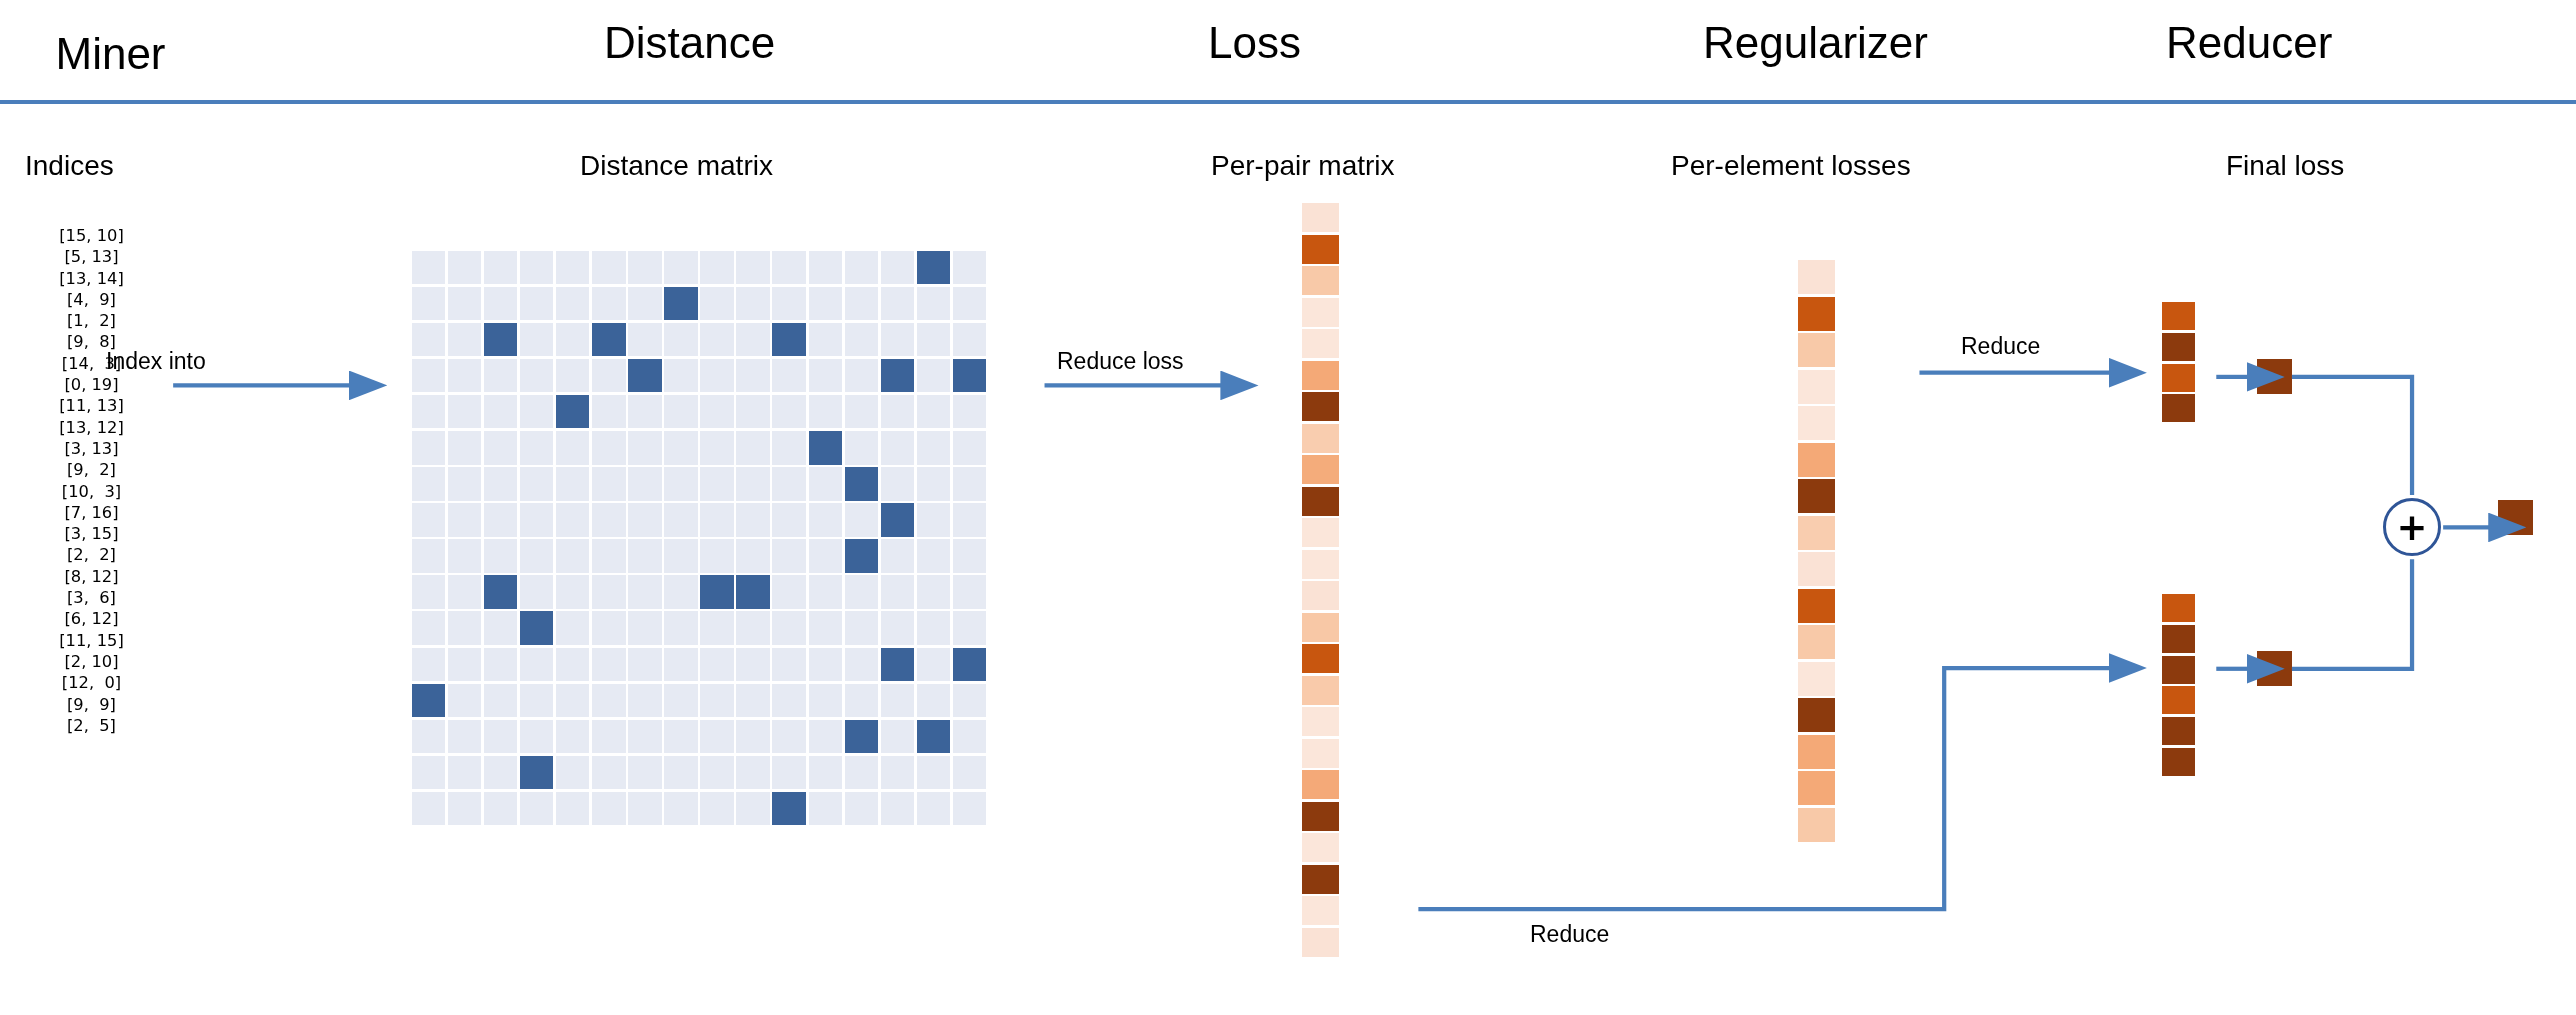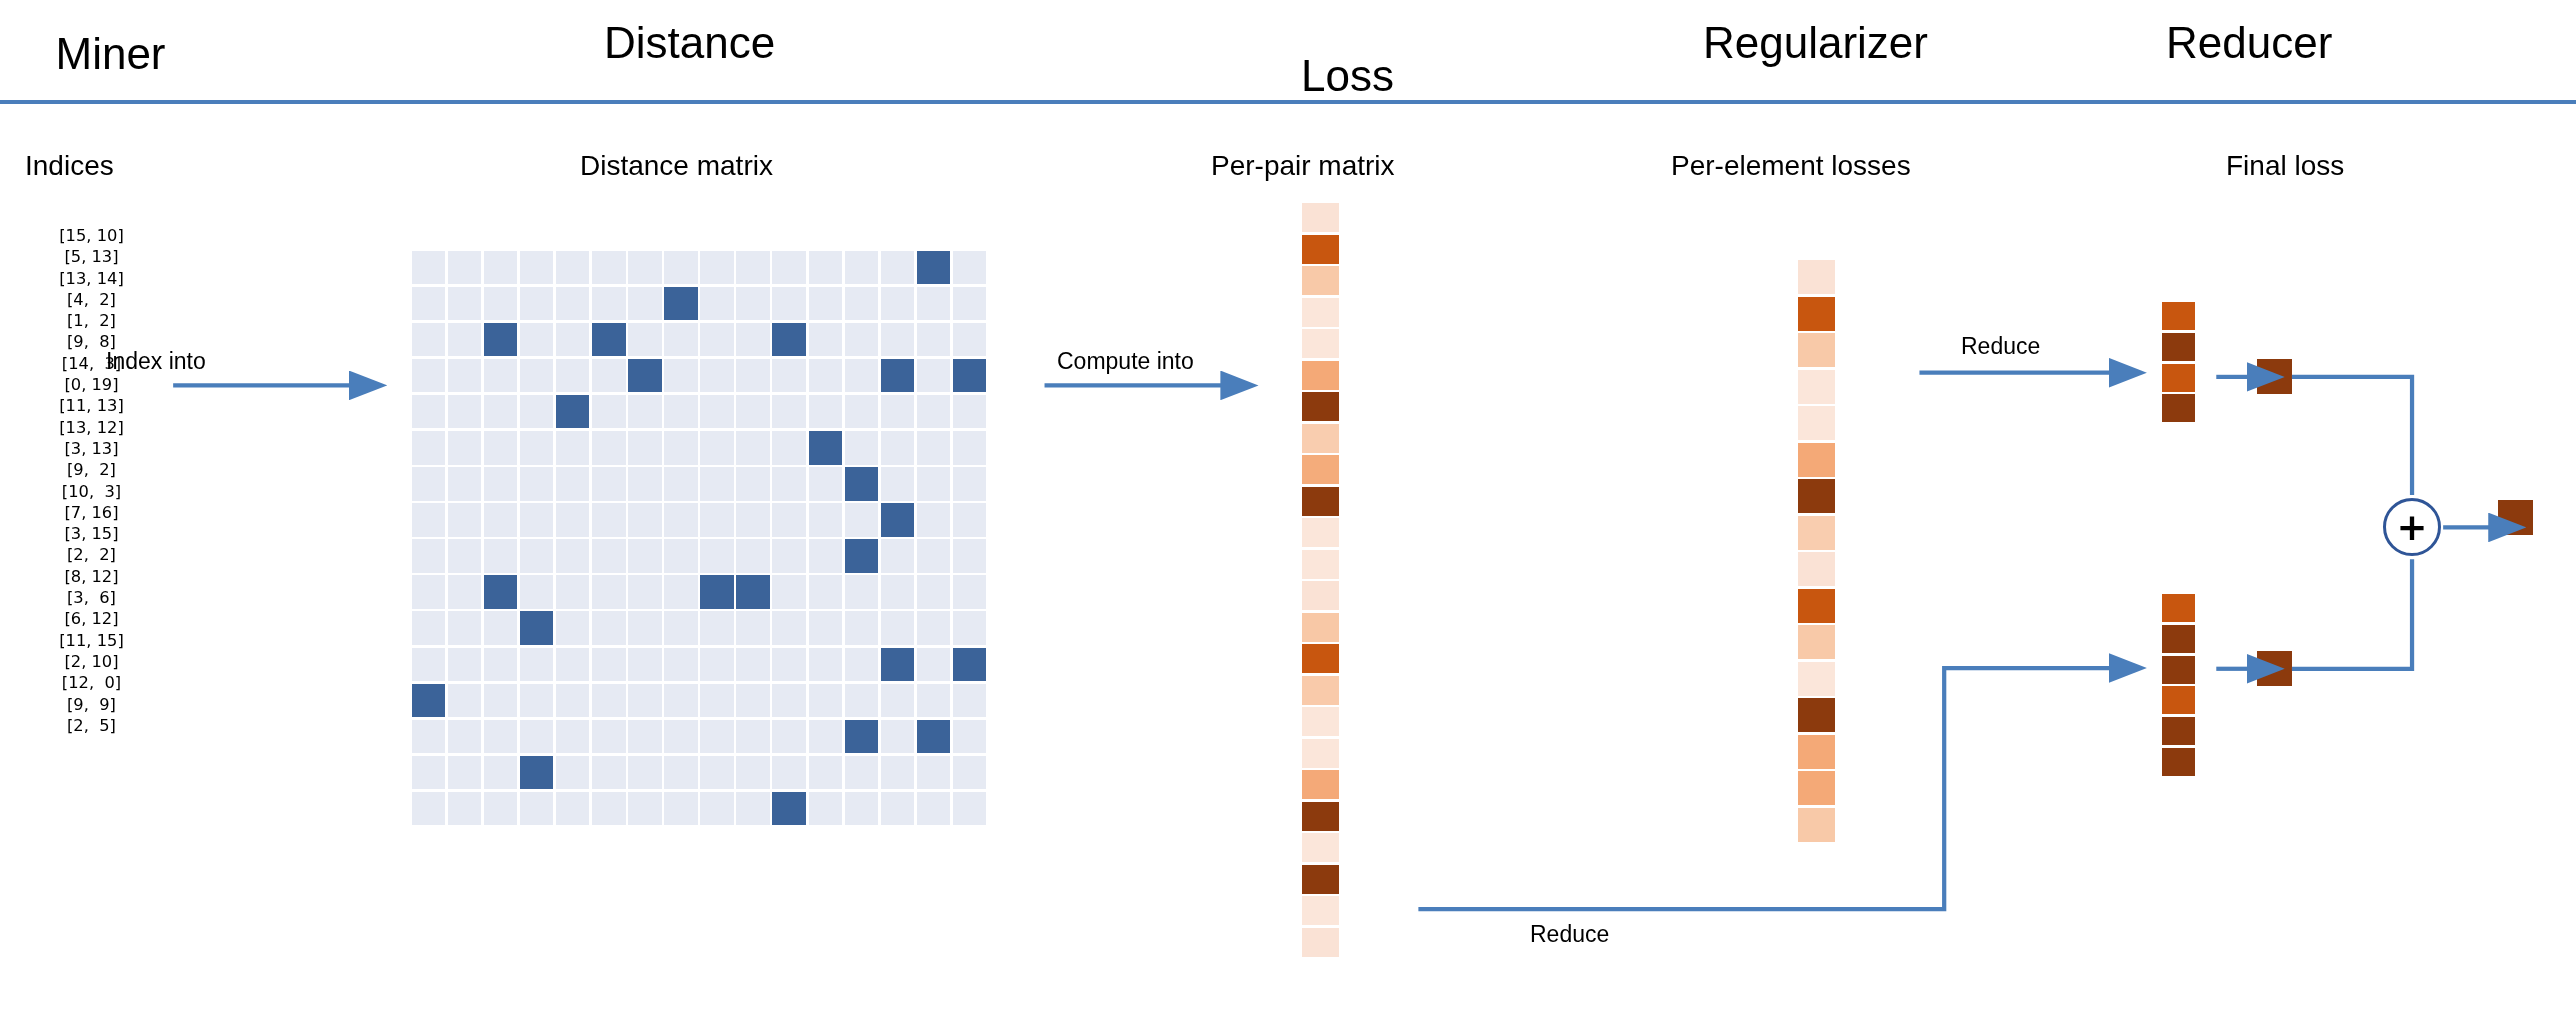"Loss" div.stage-title { left: 1301px -> 1208px; margin-top: 33px -> none }
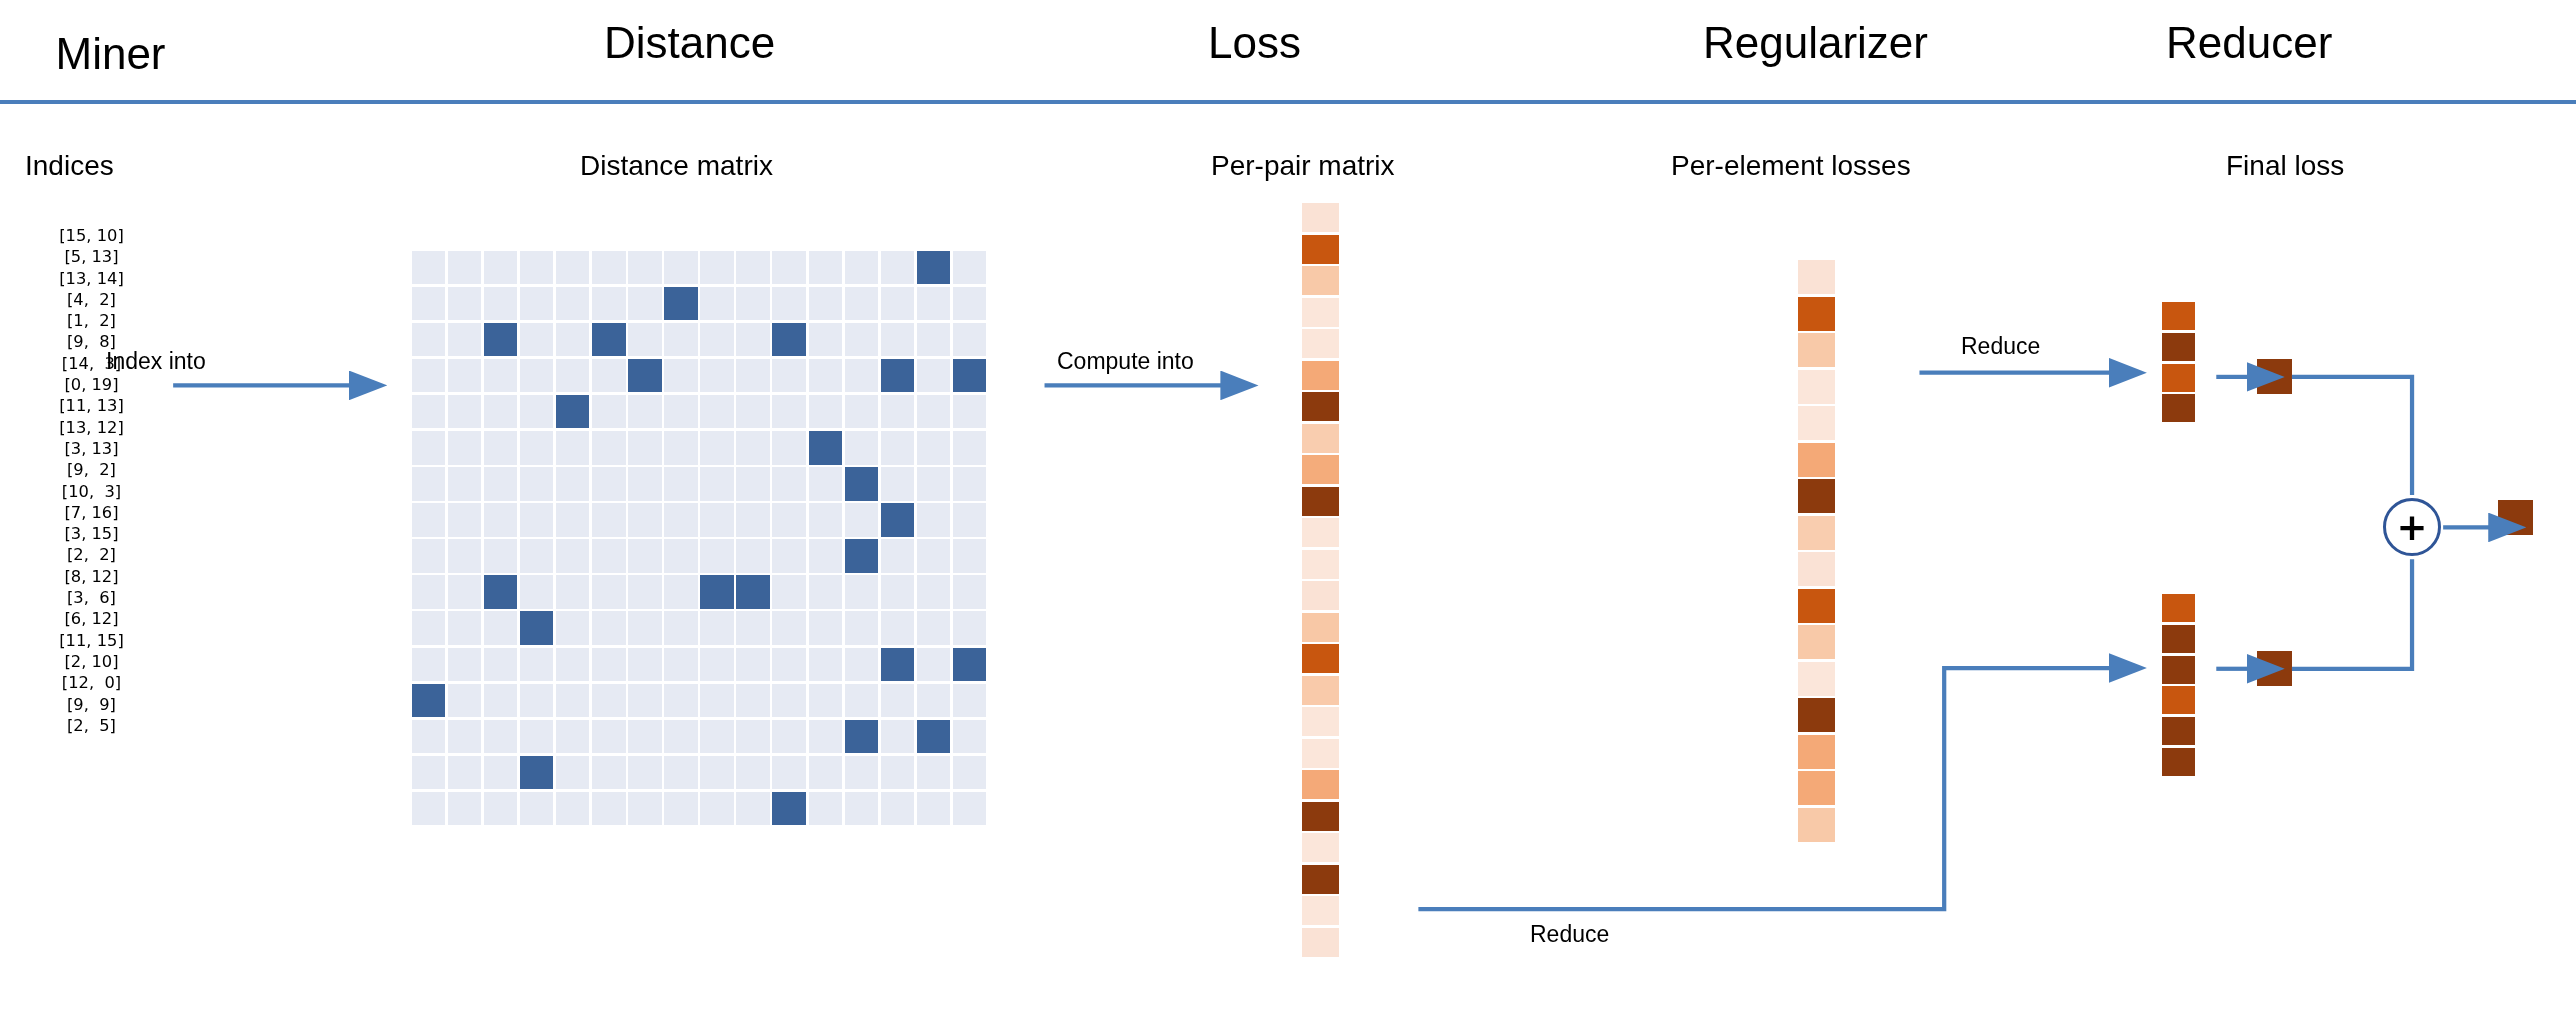"[4, 2]" div.idx { text: 2 -> 9 }
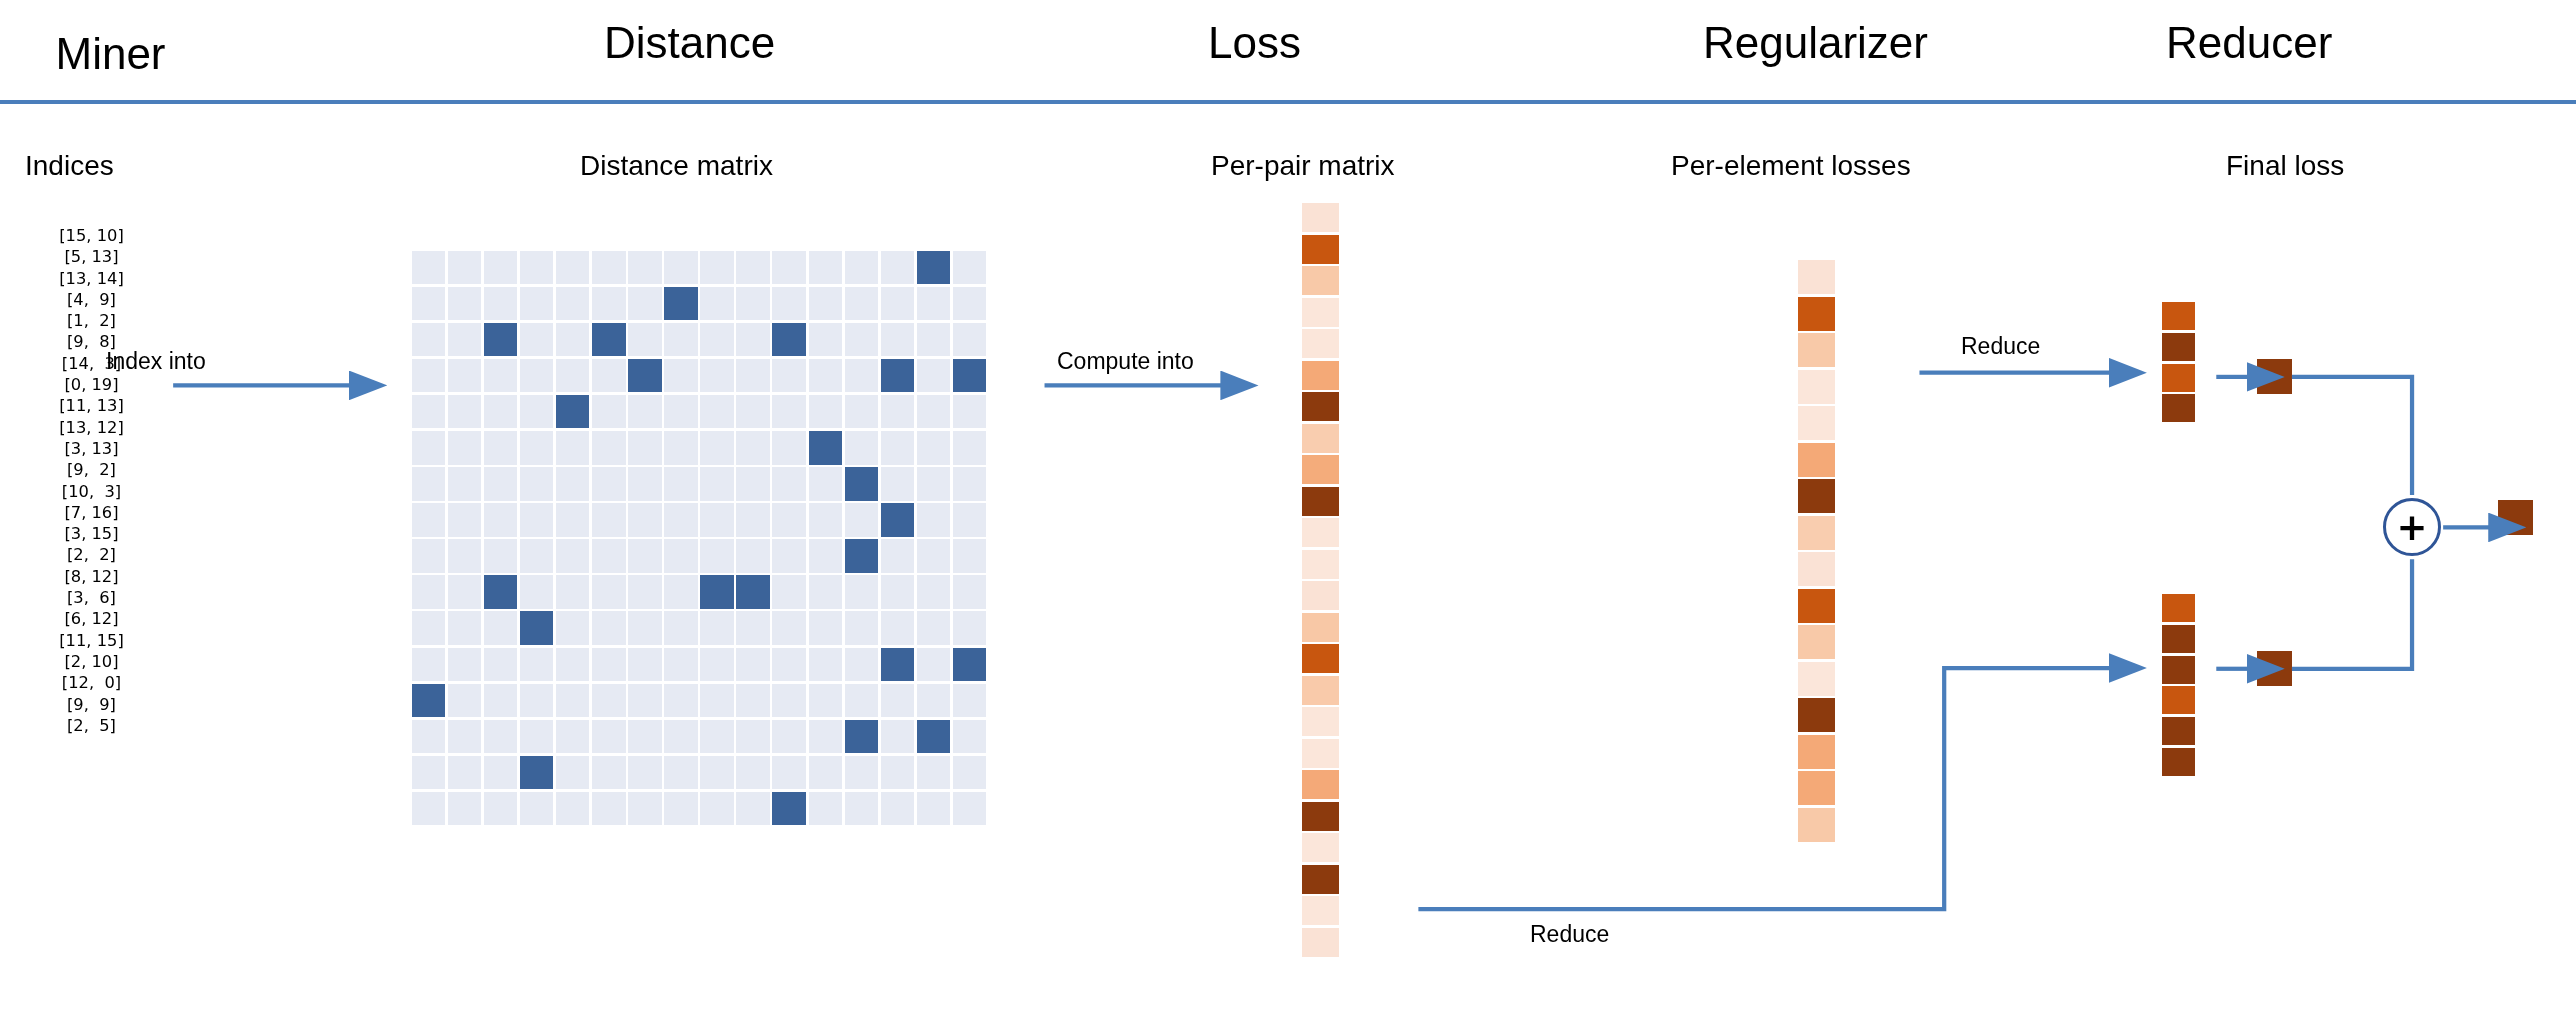"Compute into" div.wire-label { text: Compute into -> Reduce loss }
